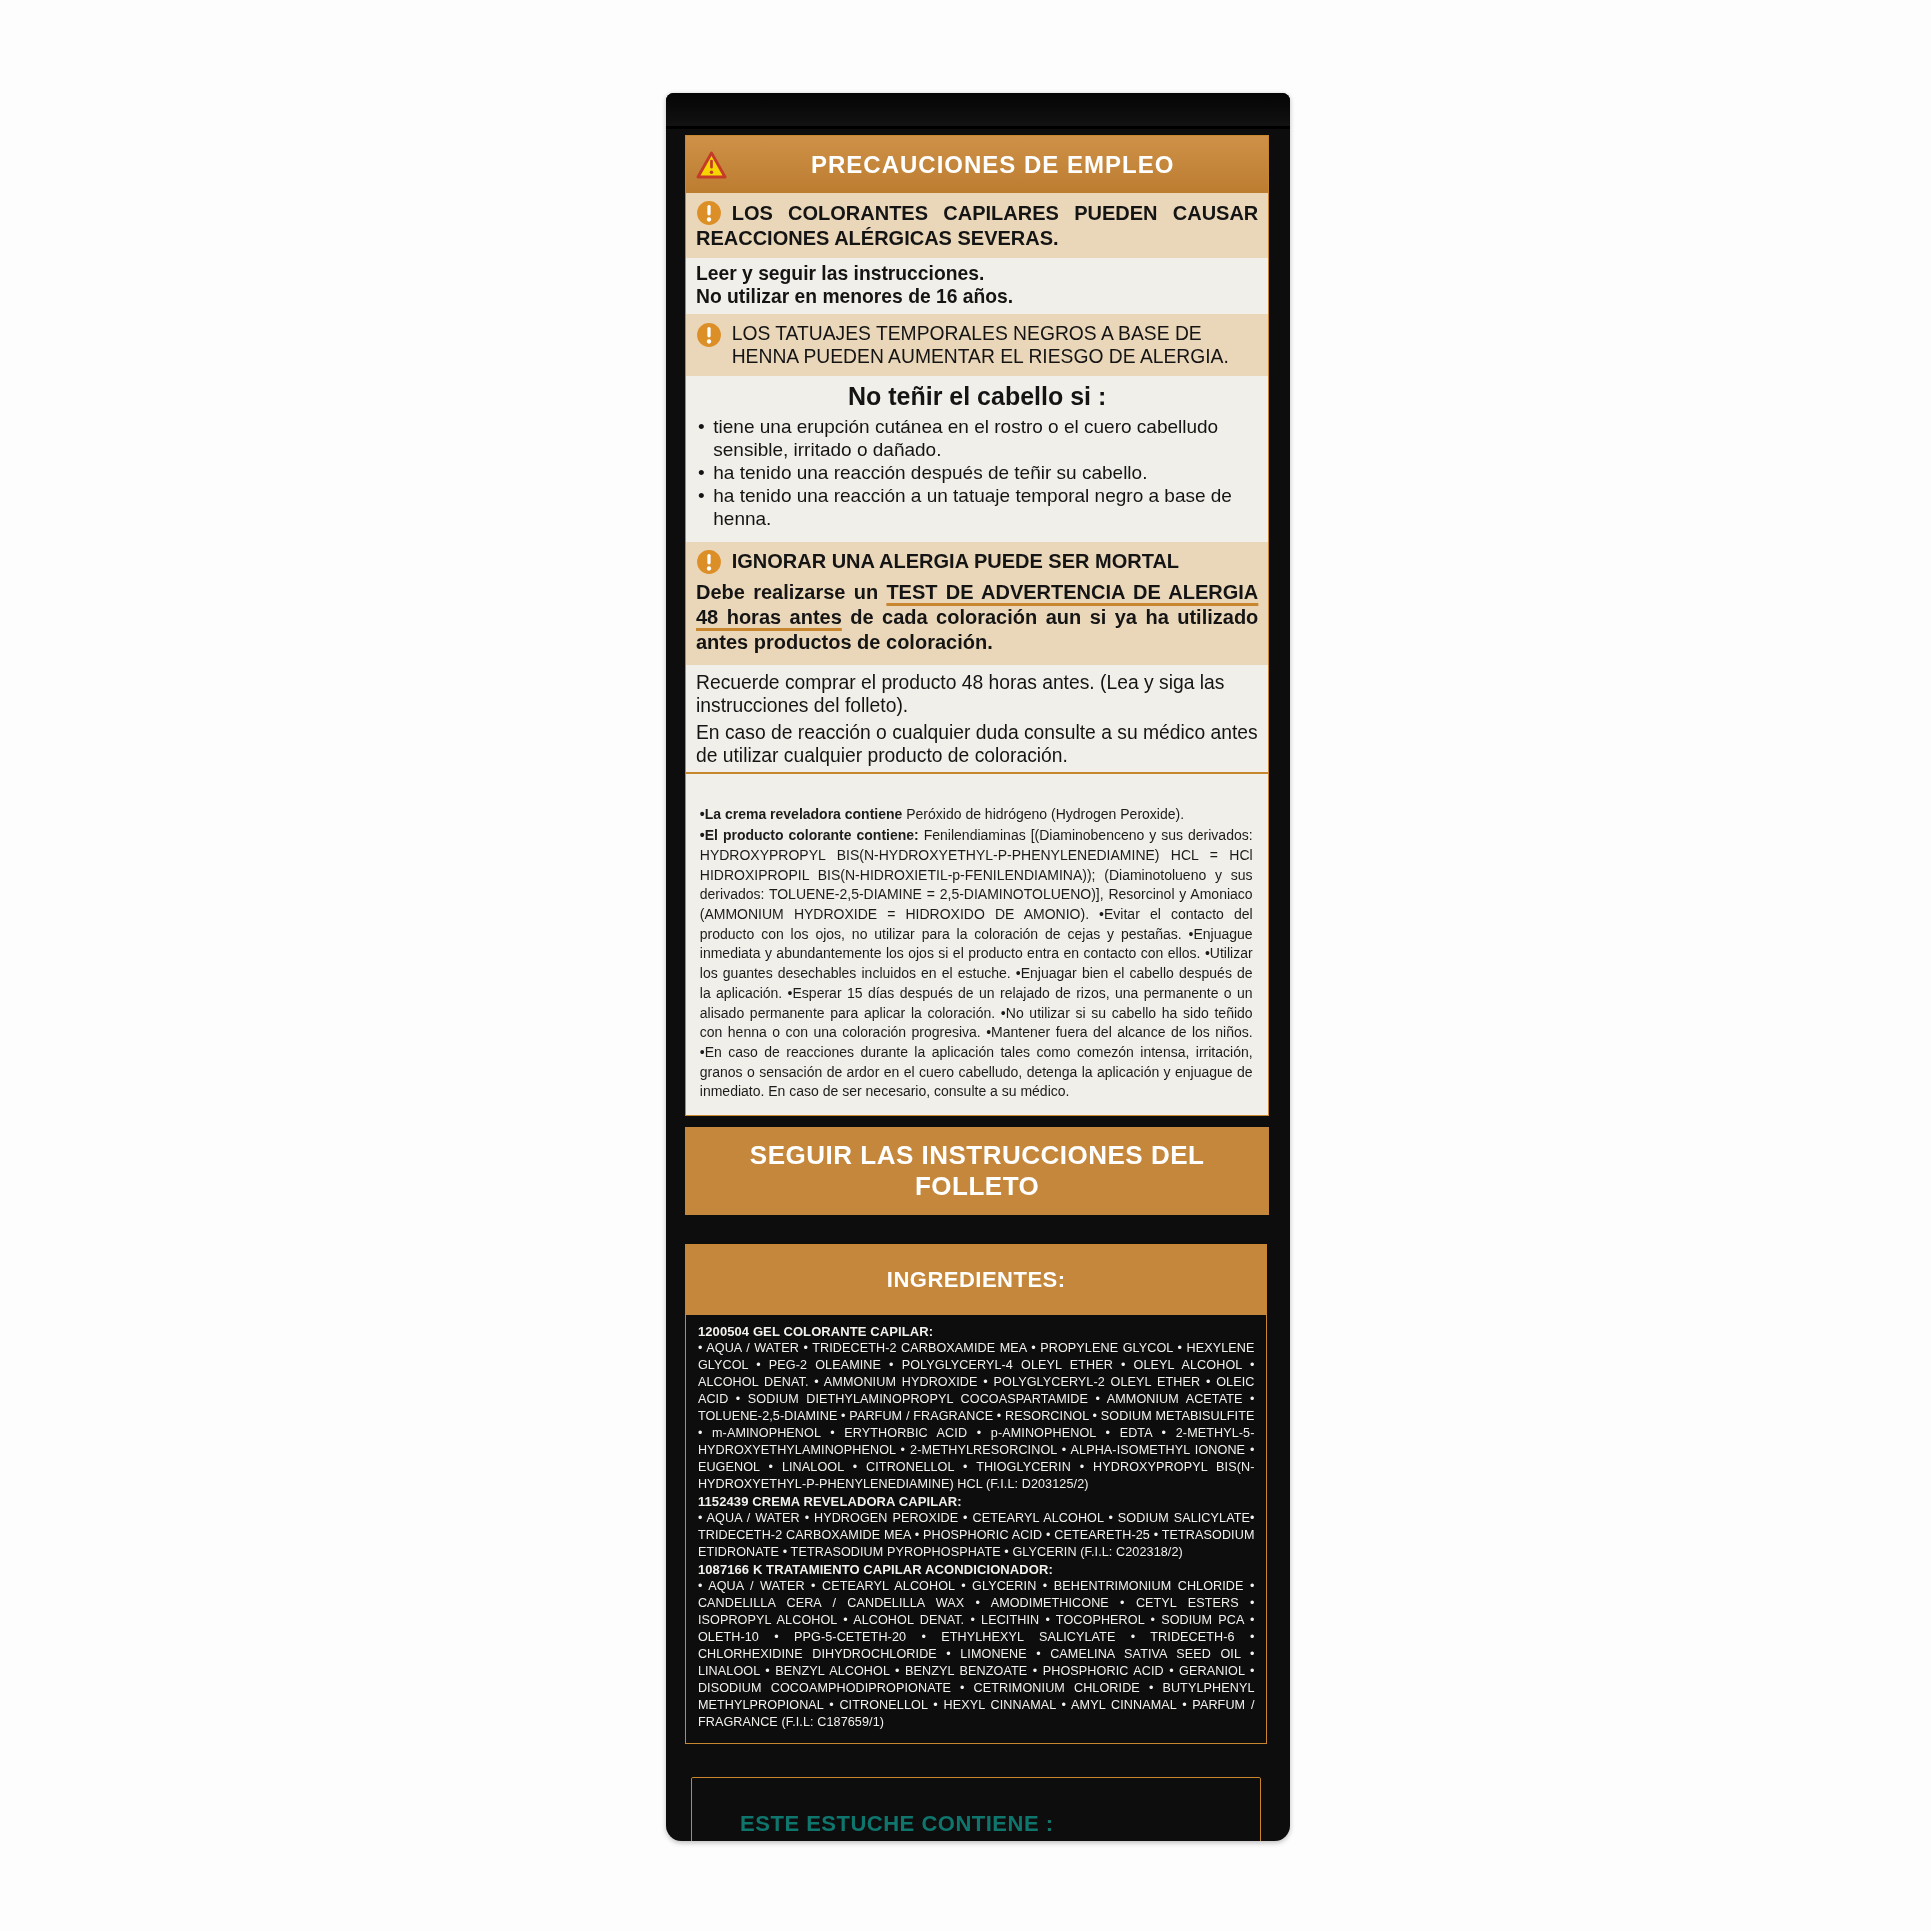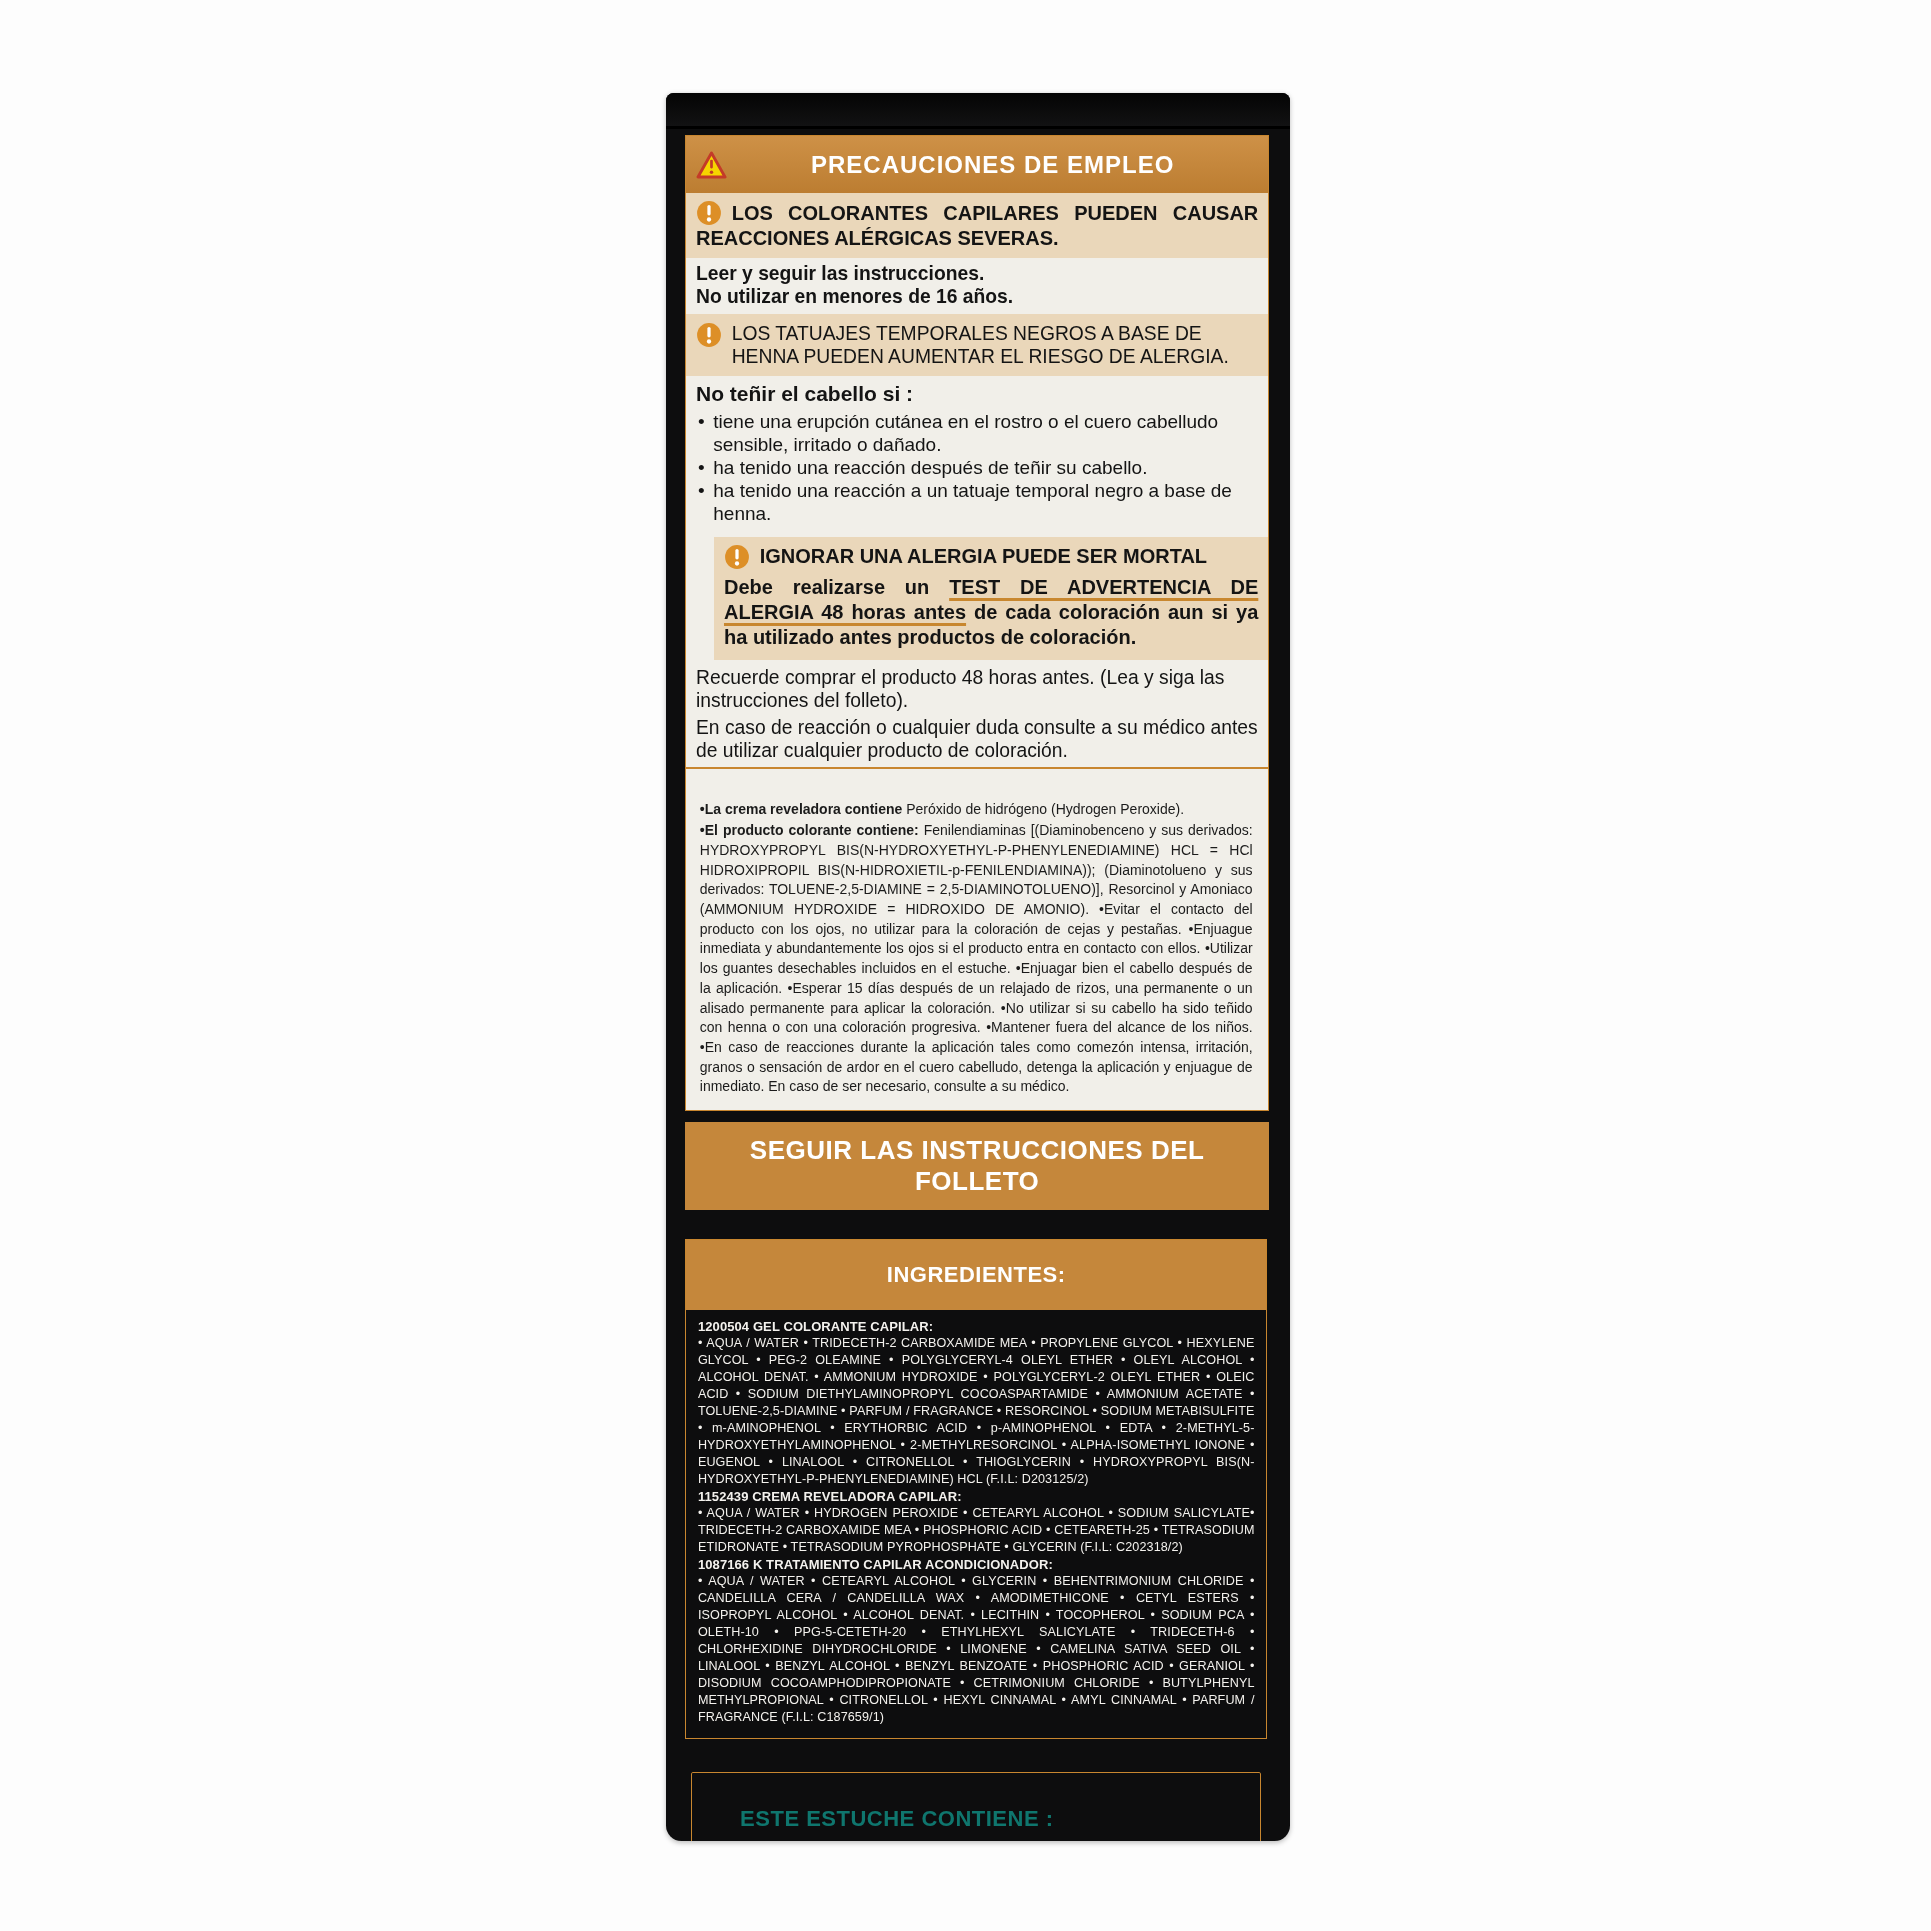"No teñir el cabello si" .no-dye { font-size: 21px -> 25px; text-align: none -> center }
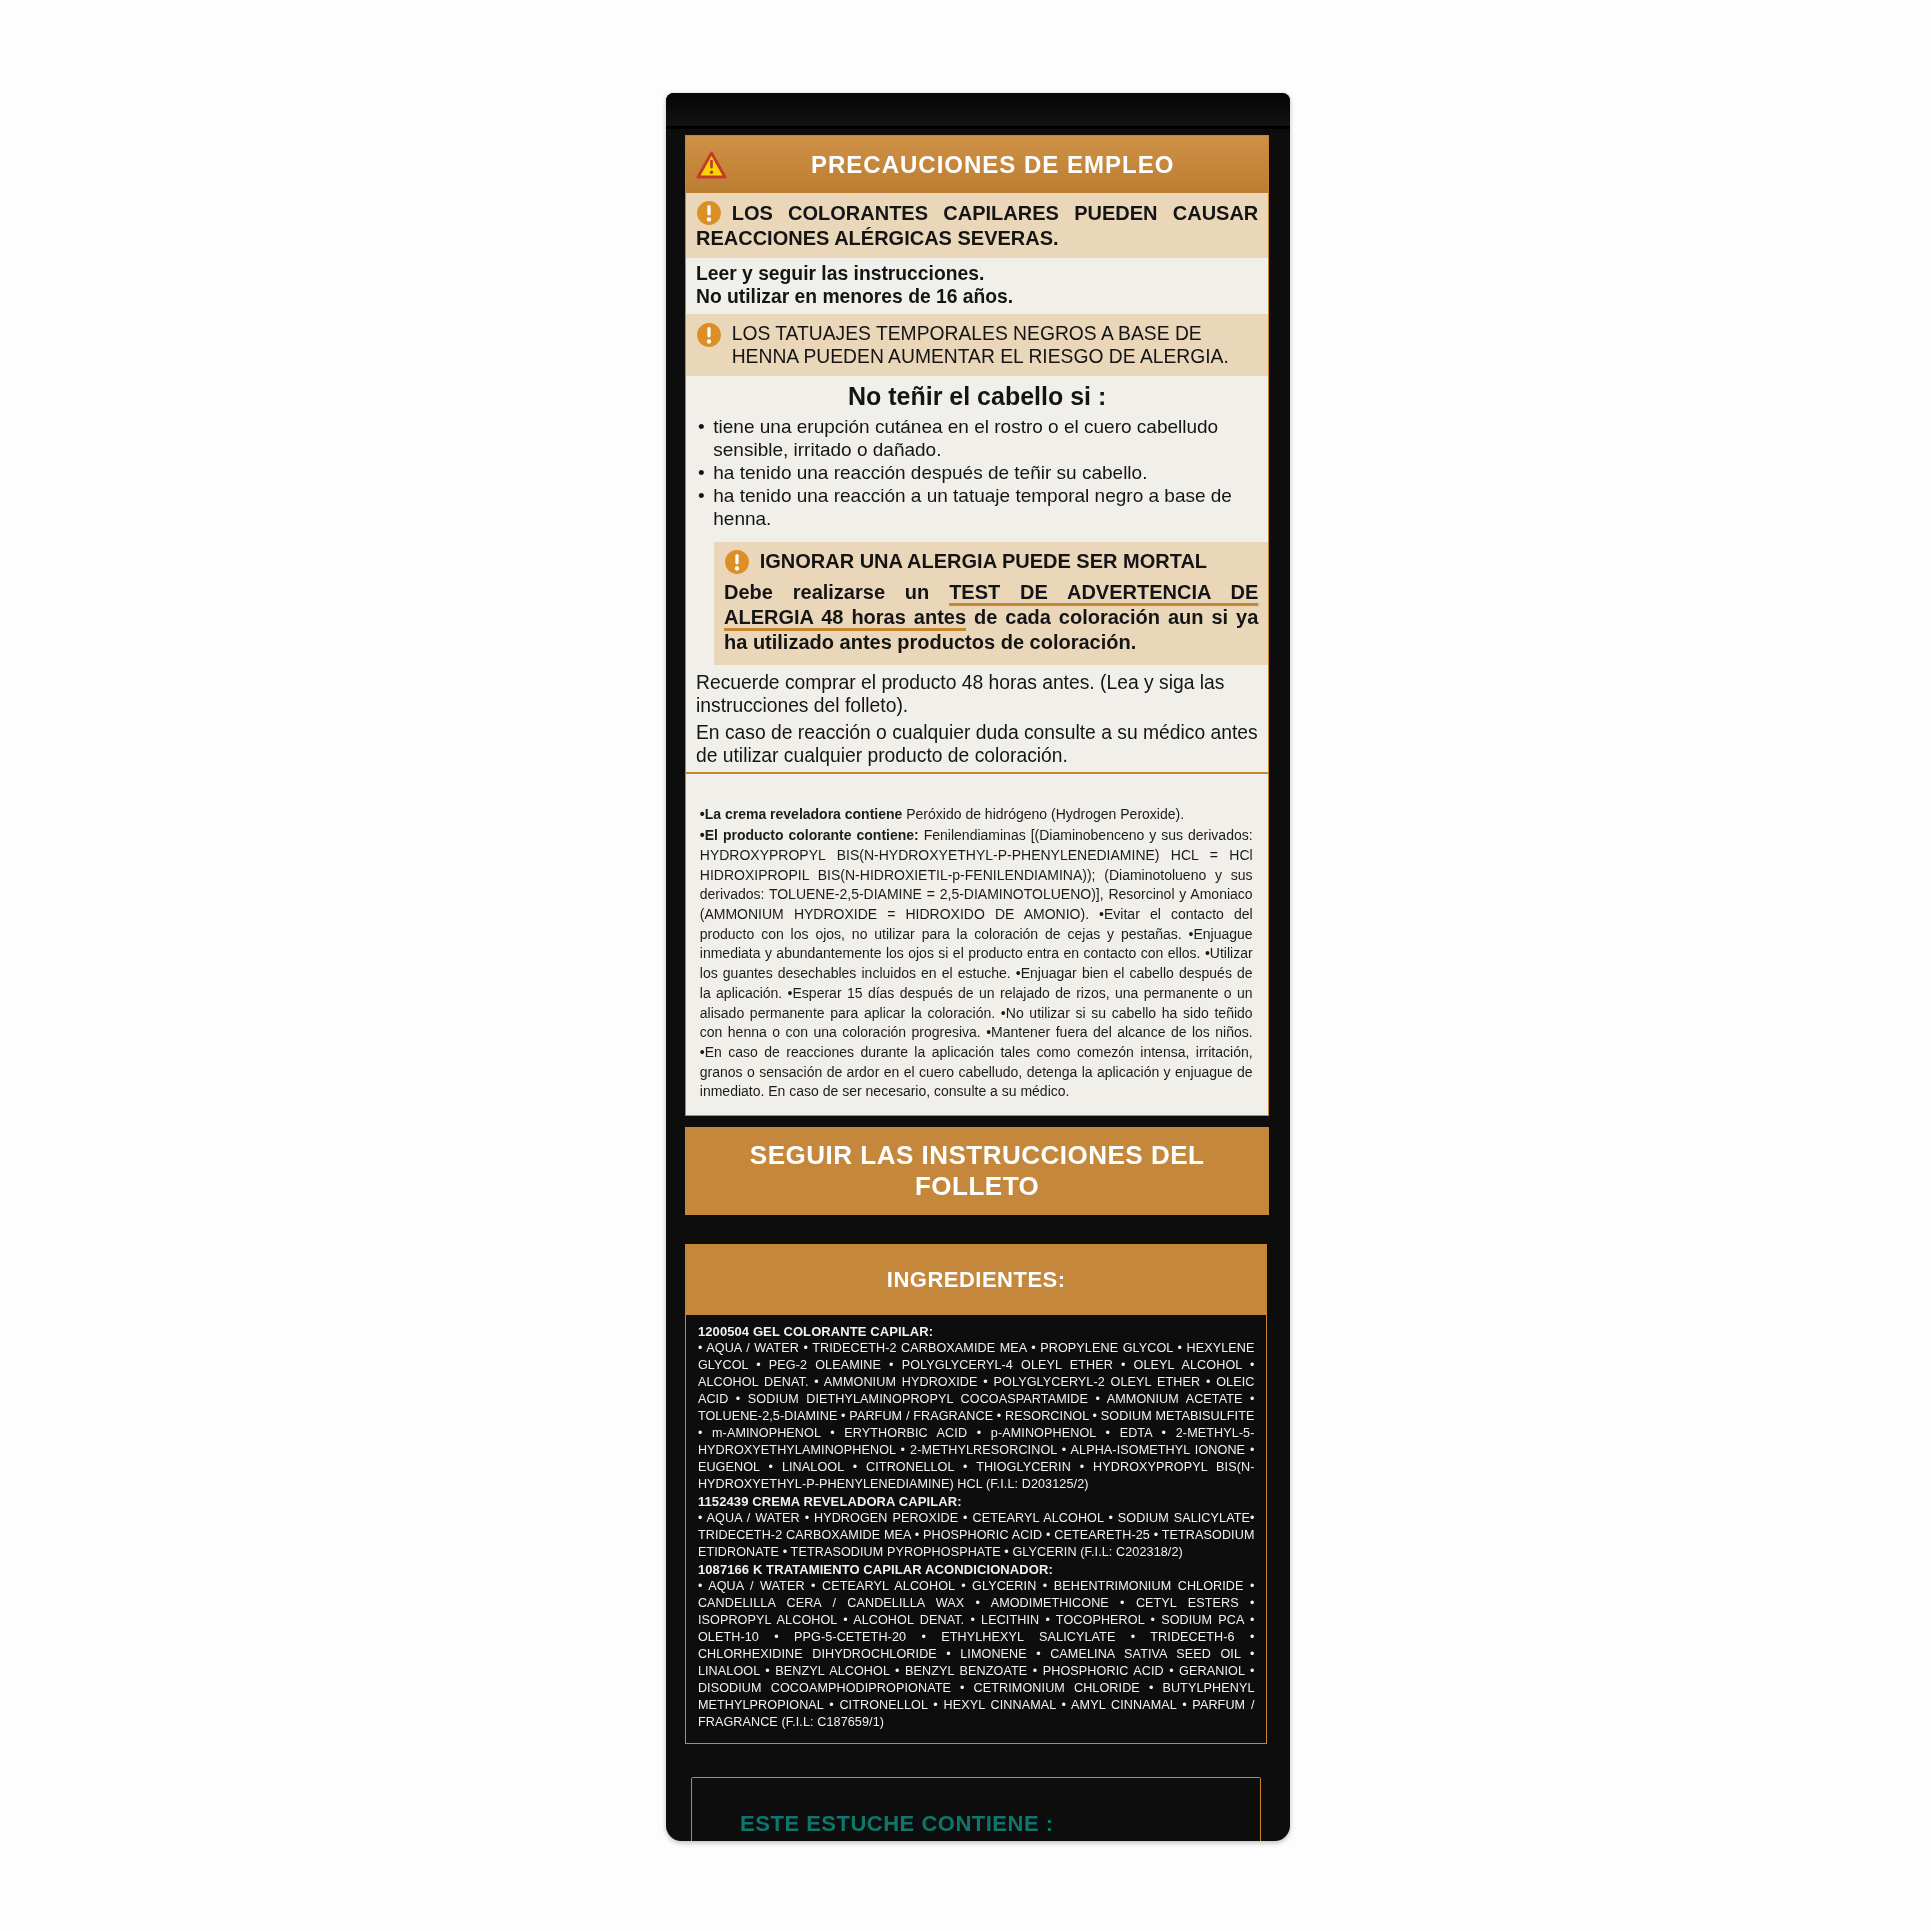"IGNORAR UNA ALERGIA PUEDE SER" .tan-group { margin-left: 28px -> none }
